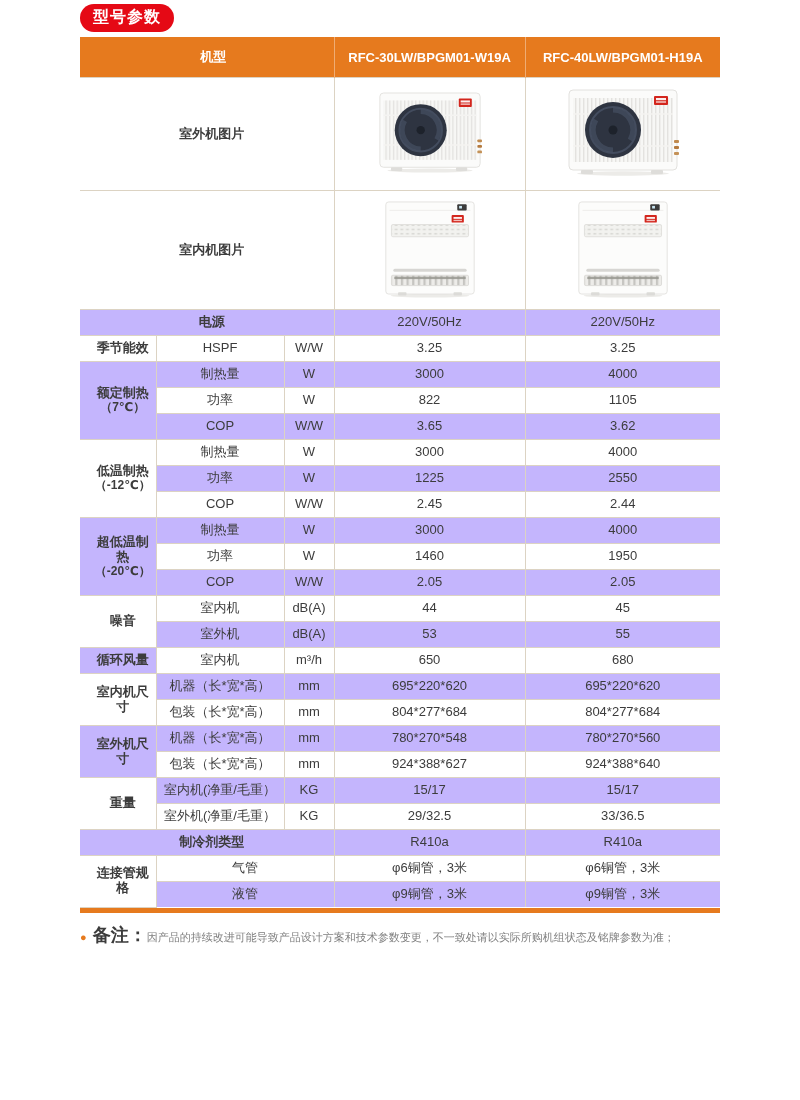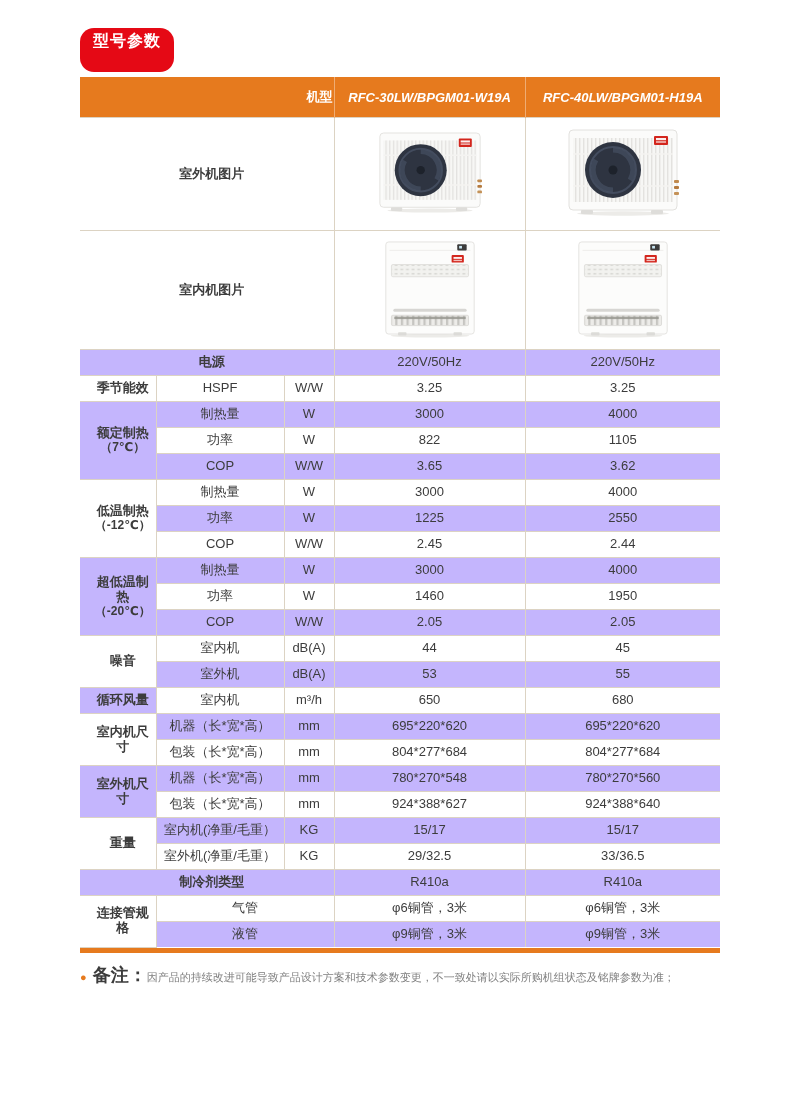"型号参数" .badge { margin-top: 28px -> 4px; padding: 3px 13px 20px 13px -> 3px 13px 4px 13px }
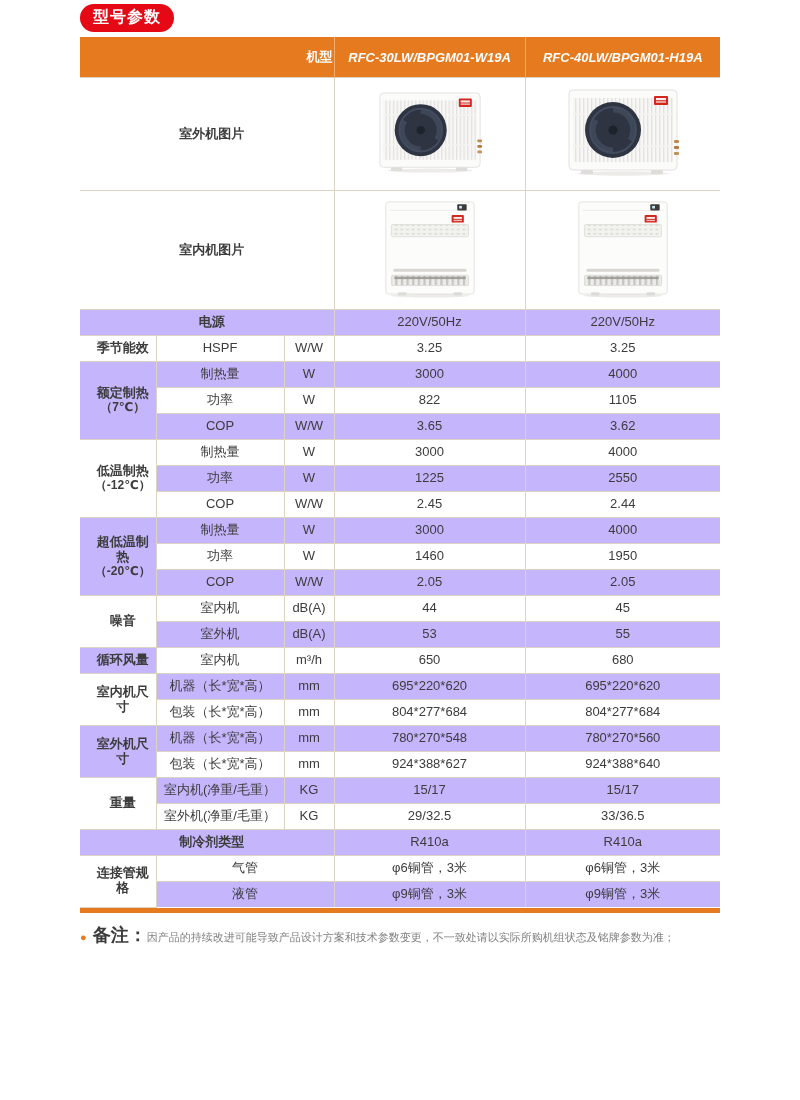"机型" th.hdr-label { text-align: right -> center }
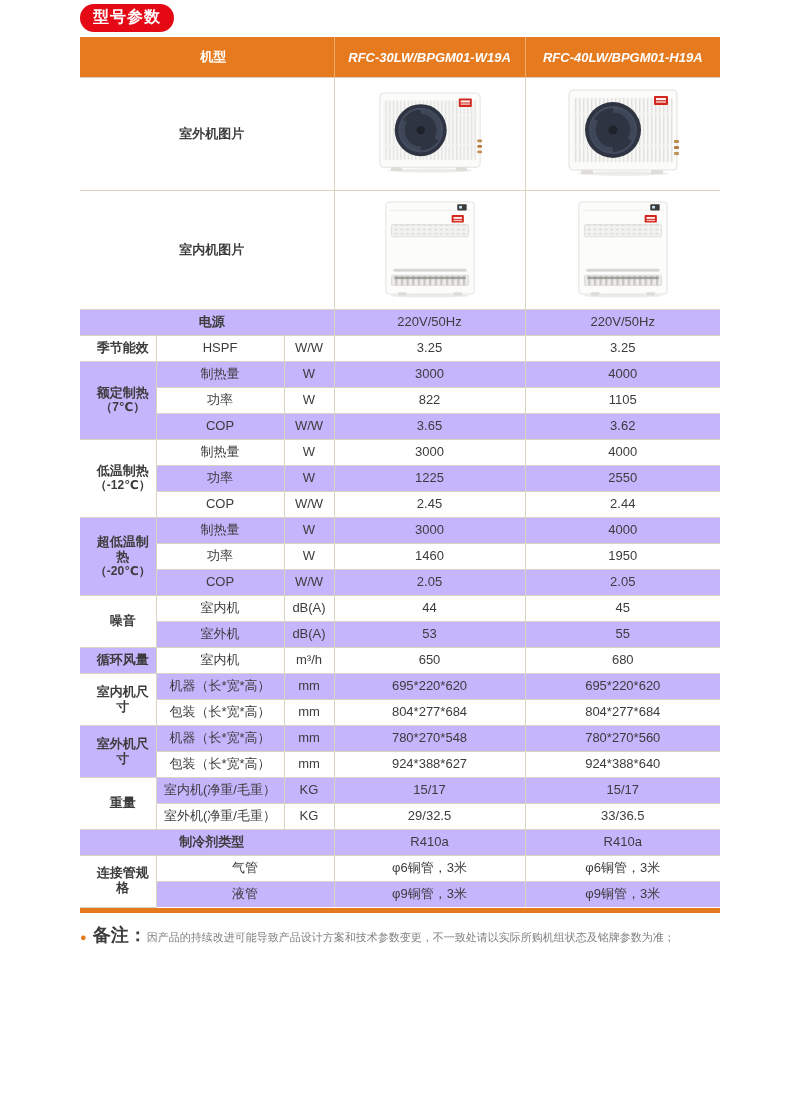"RFC-30LW/BPGM01-W19A" th.hdr-model { font-style: italic -> none }
